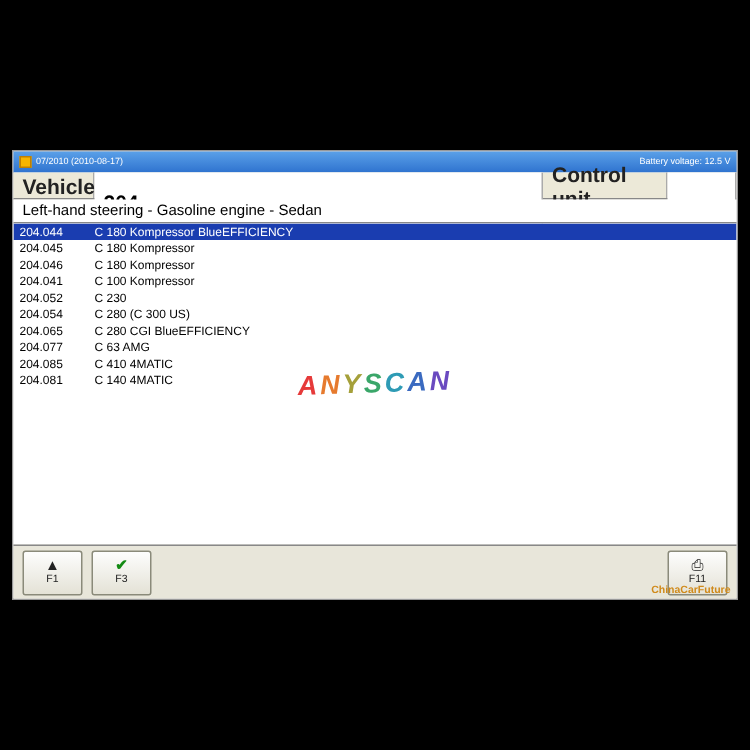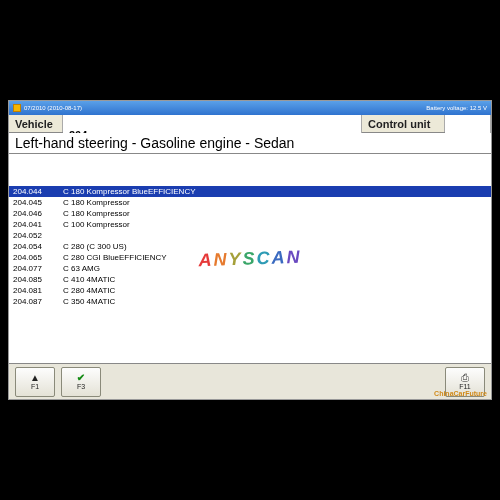"Vehicle" .header-row { font-size: 11px -> 14px }
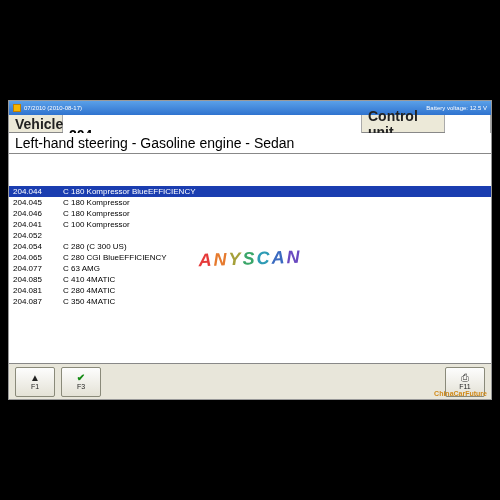"Left-hand steering - Gasoline engine" .crumb { font-size: 14px -> 10px }
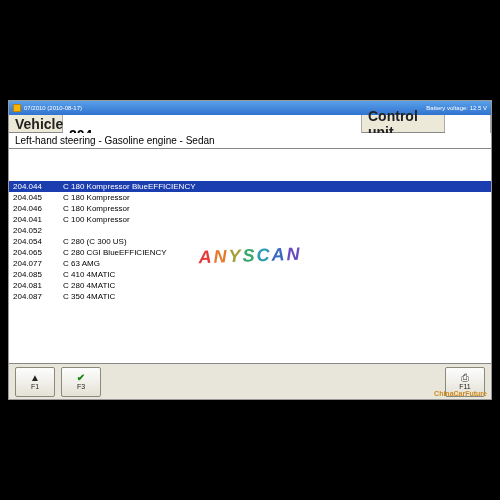"204.044" .row.selected { margin-top: 32px -> none }
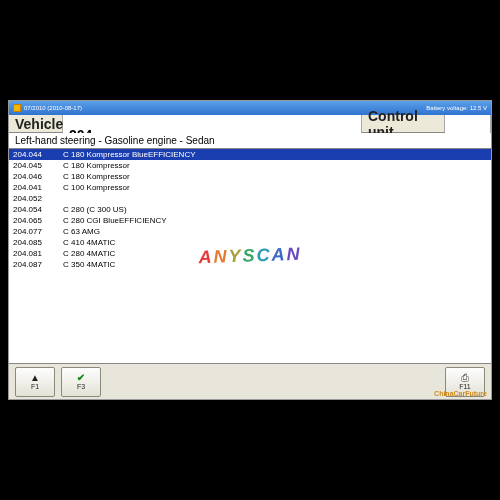"C 230" span.desc { html: none -> <span>C 230</span> }
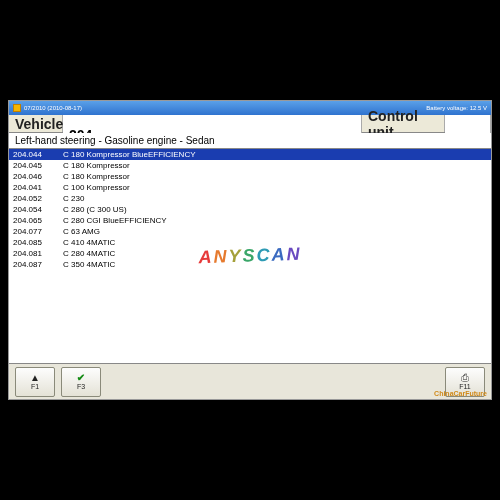"C 280 4MATIC" span.desc { text: 280 -> 140 }
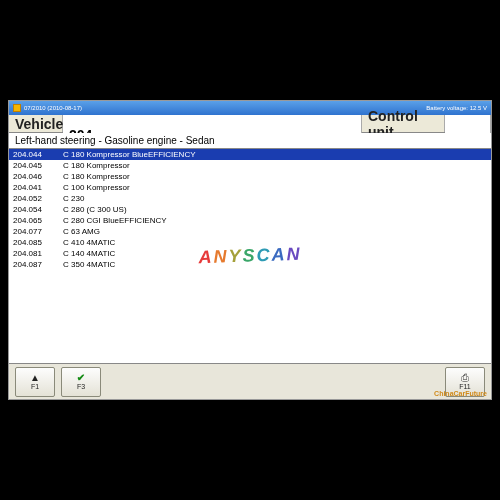"204.087" div.row { html: <div> <span>204.087</span> <span>C 350 4MATIC</span> </div> -> none }
